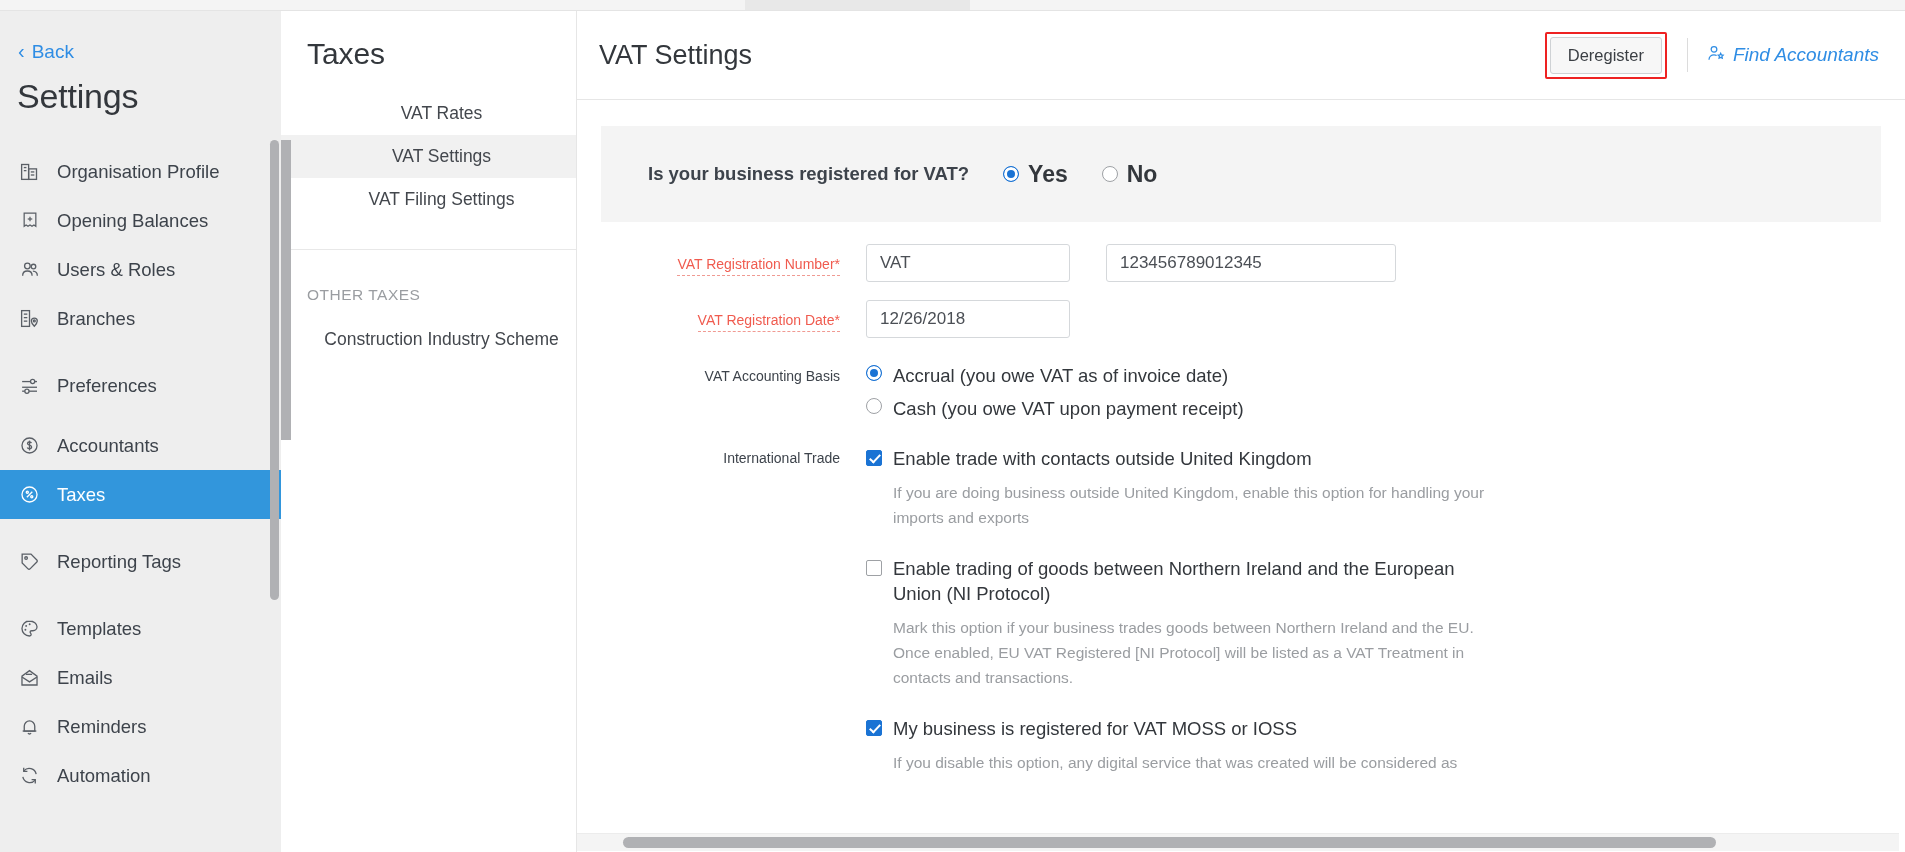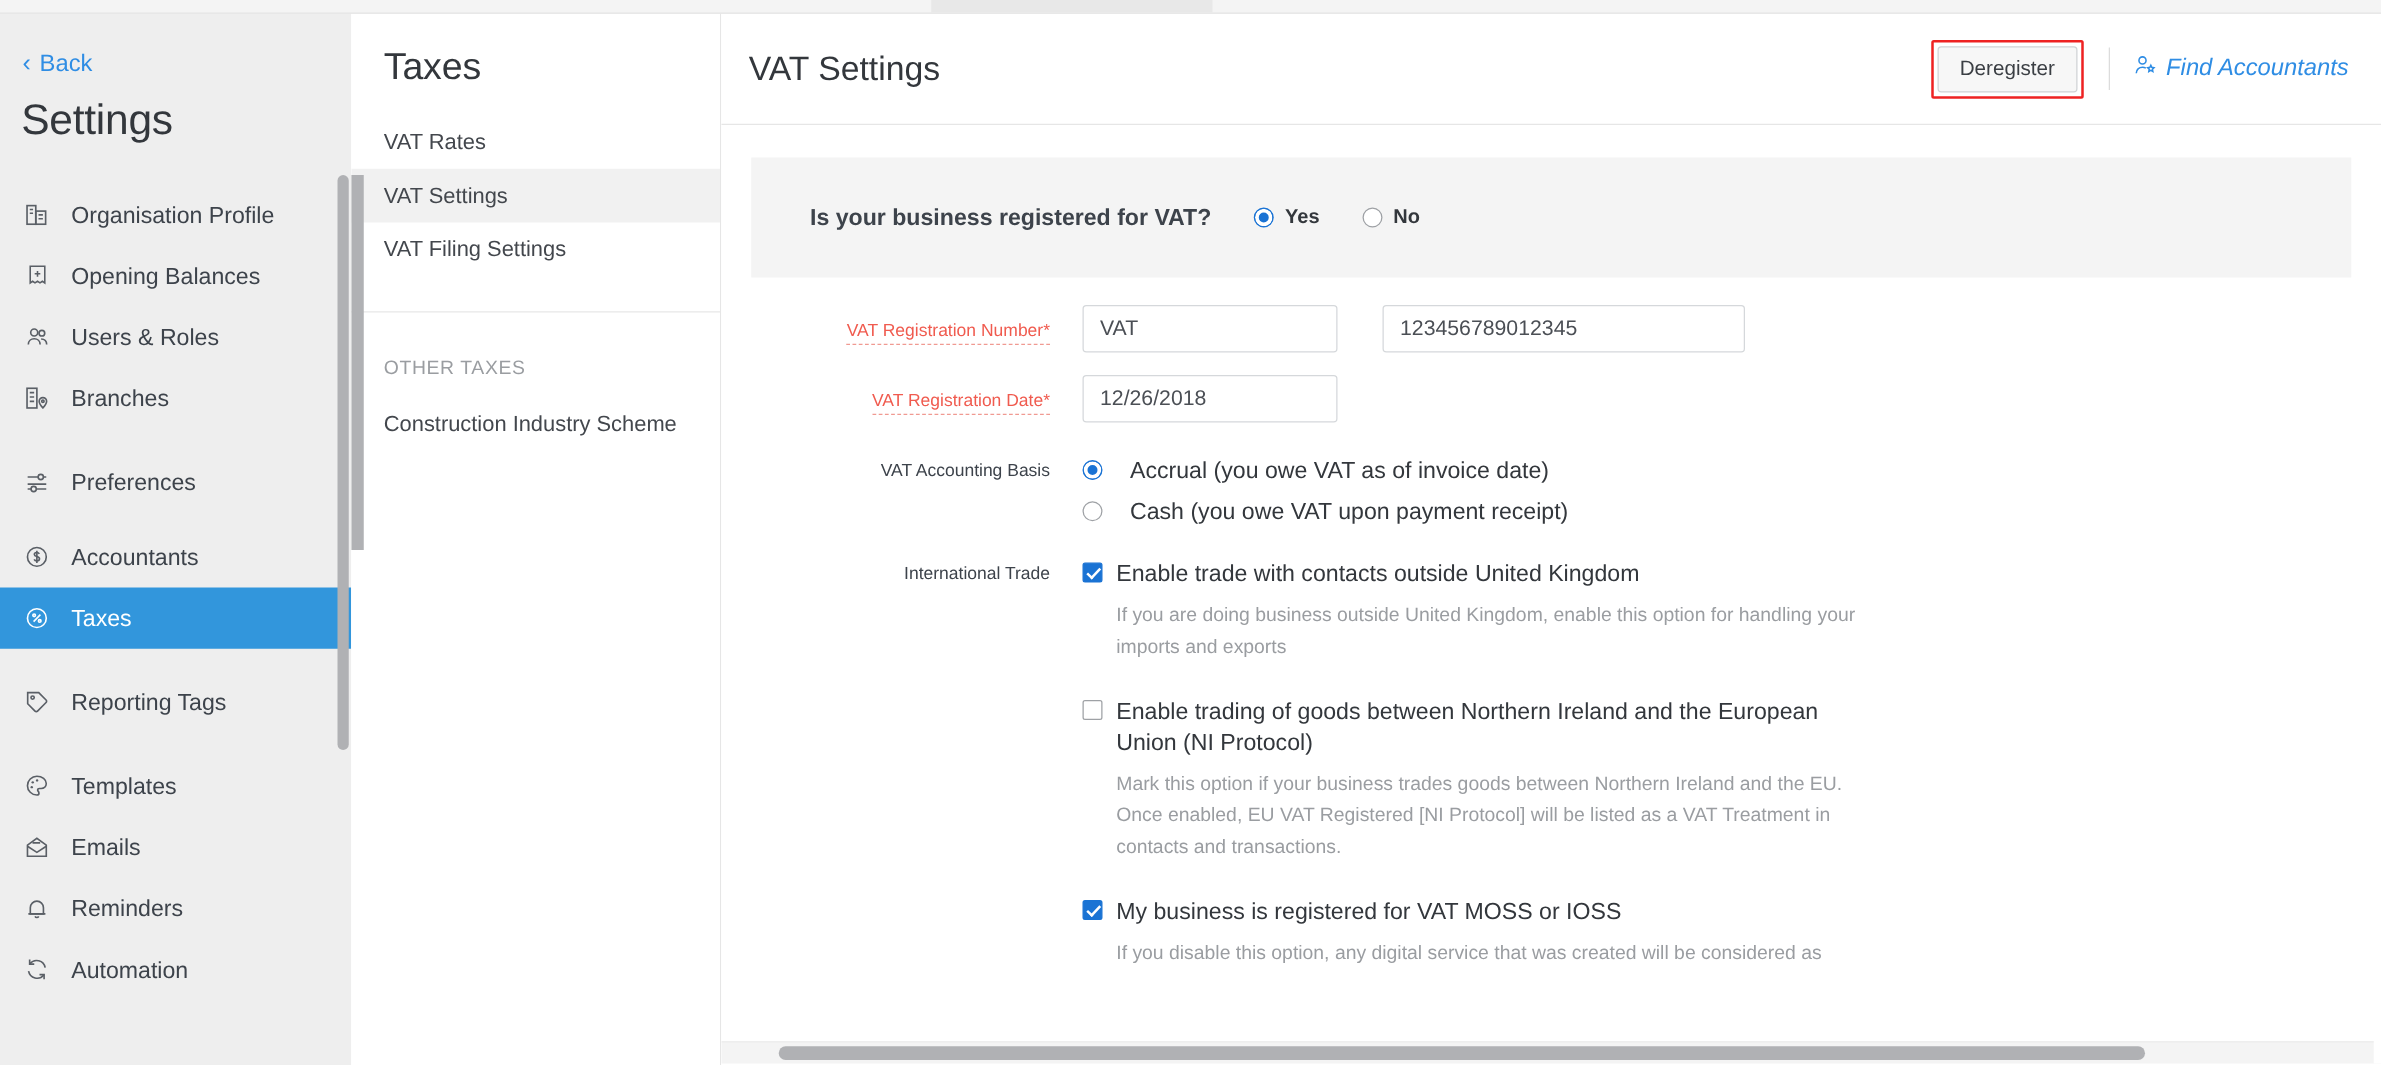"VAT Rates" .tax-item { justify-content: none -> center }
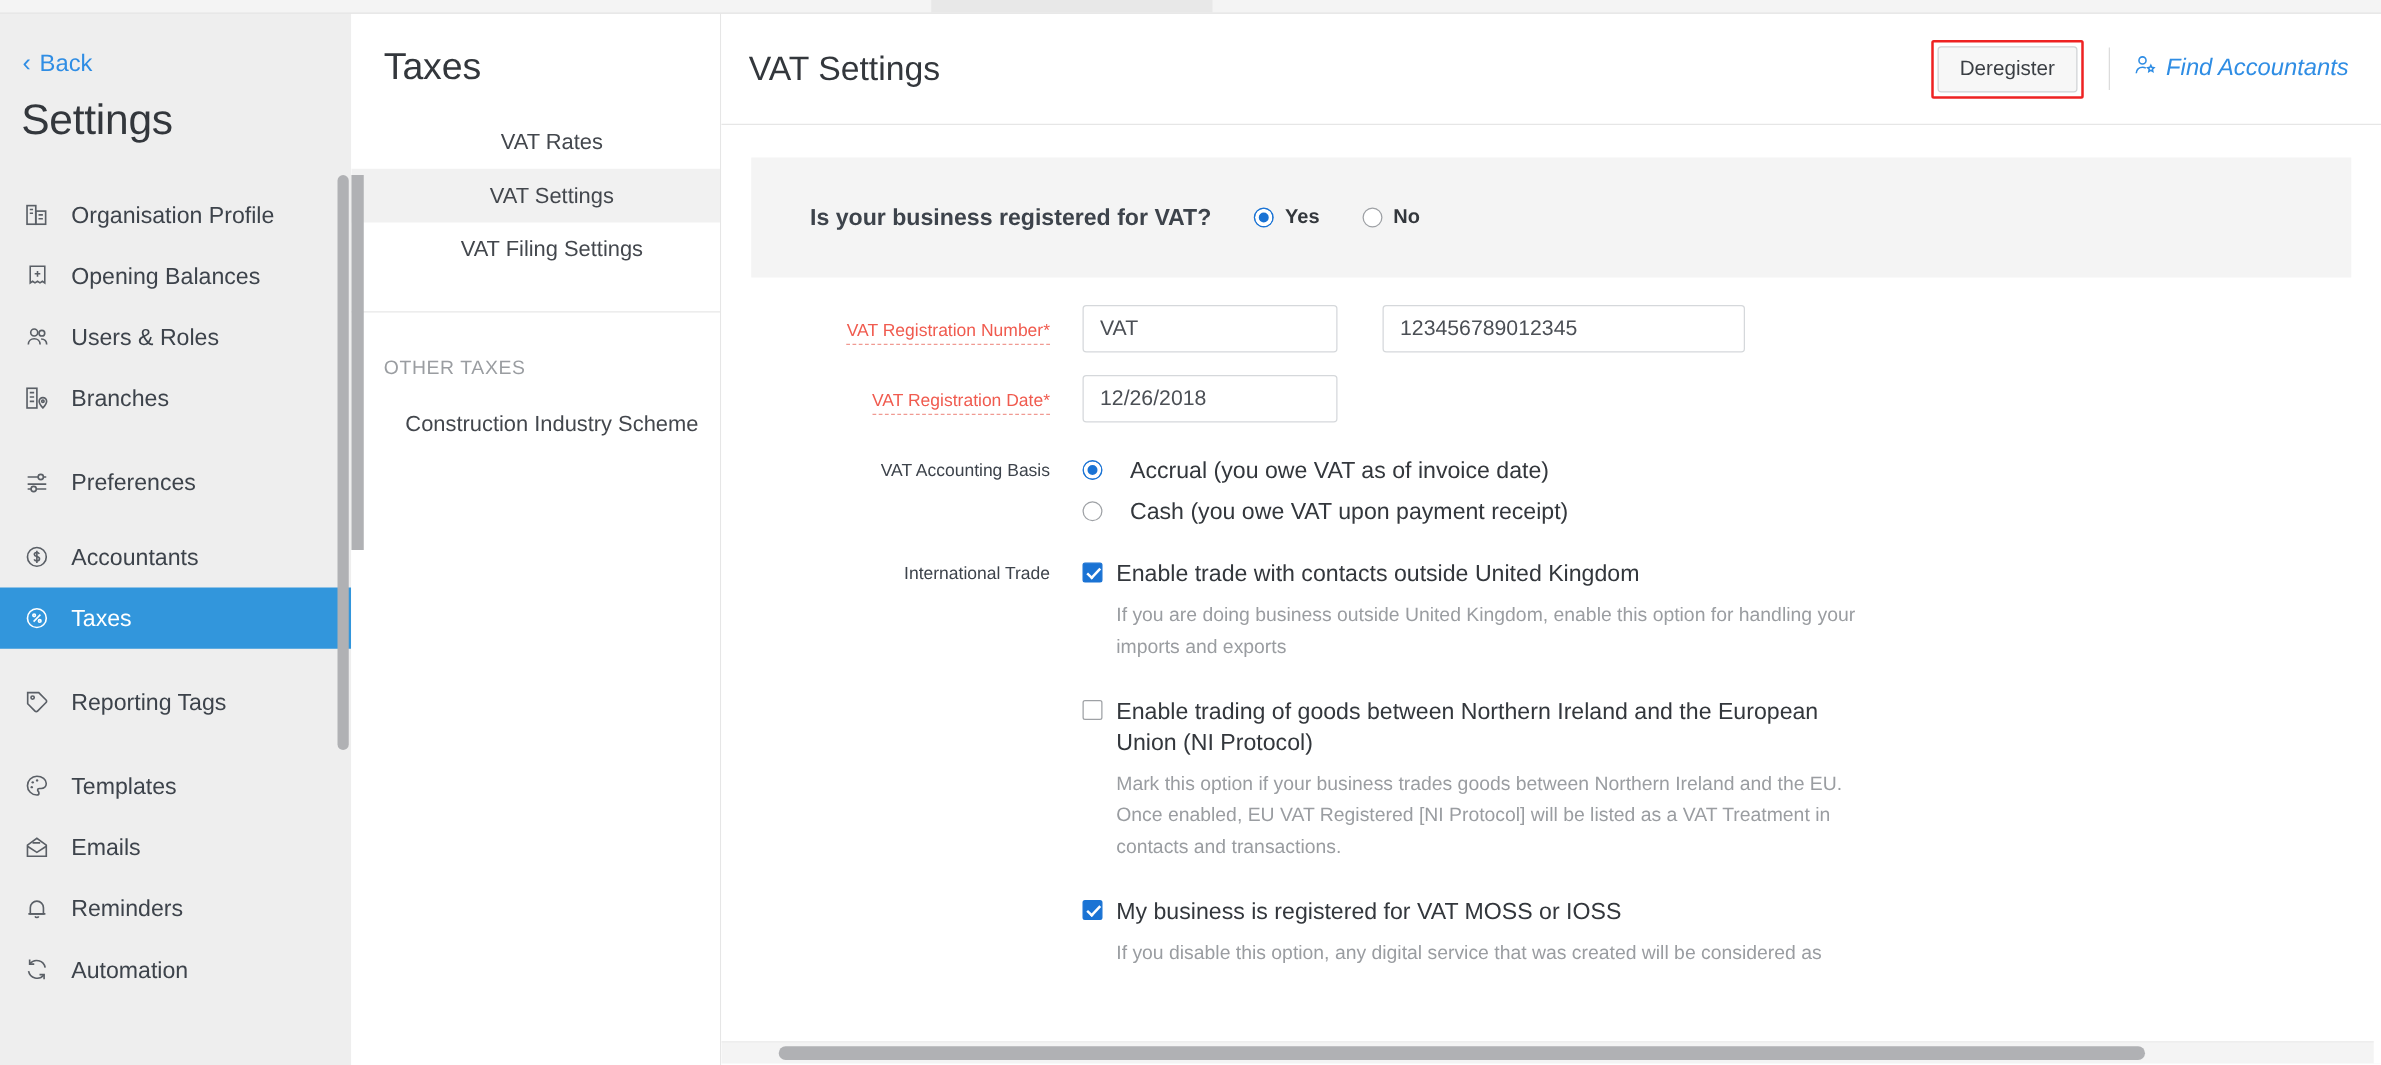"Yes" .radio-opt { font-size: 16px -> 23px }
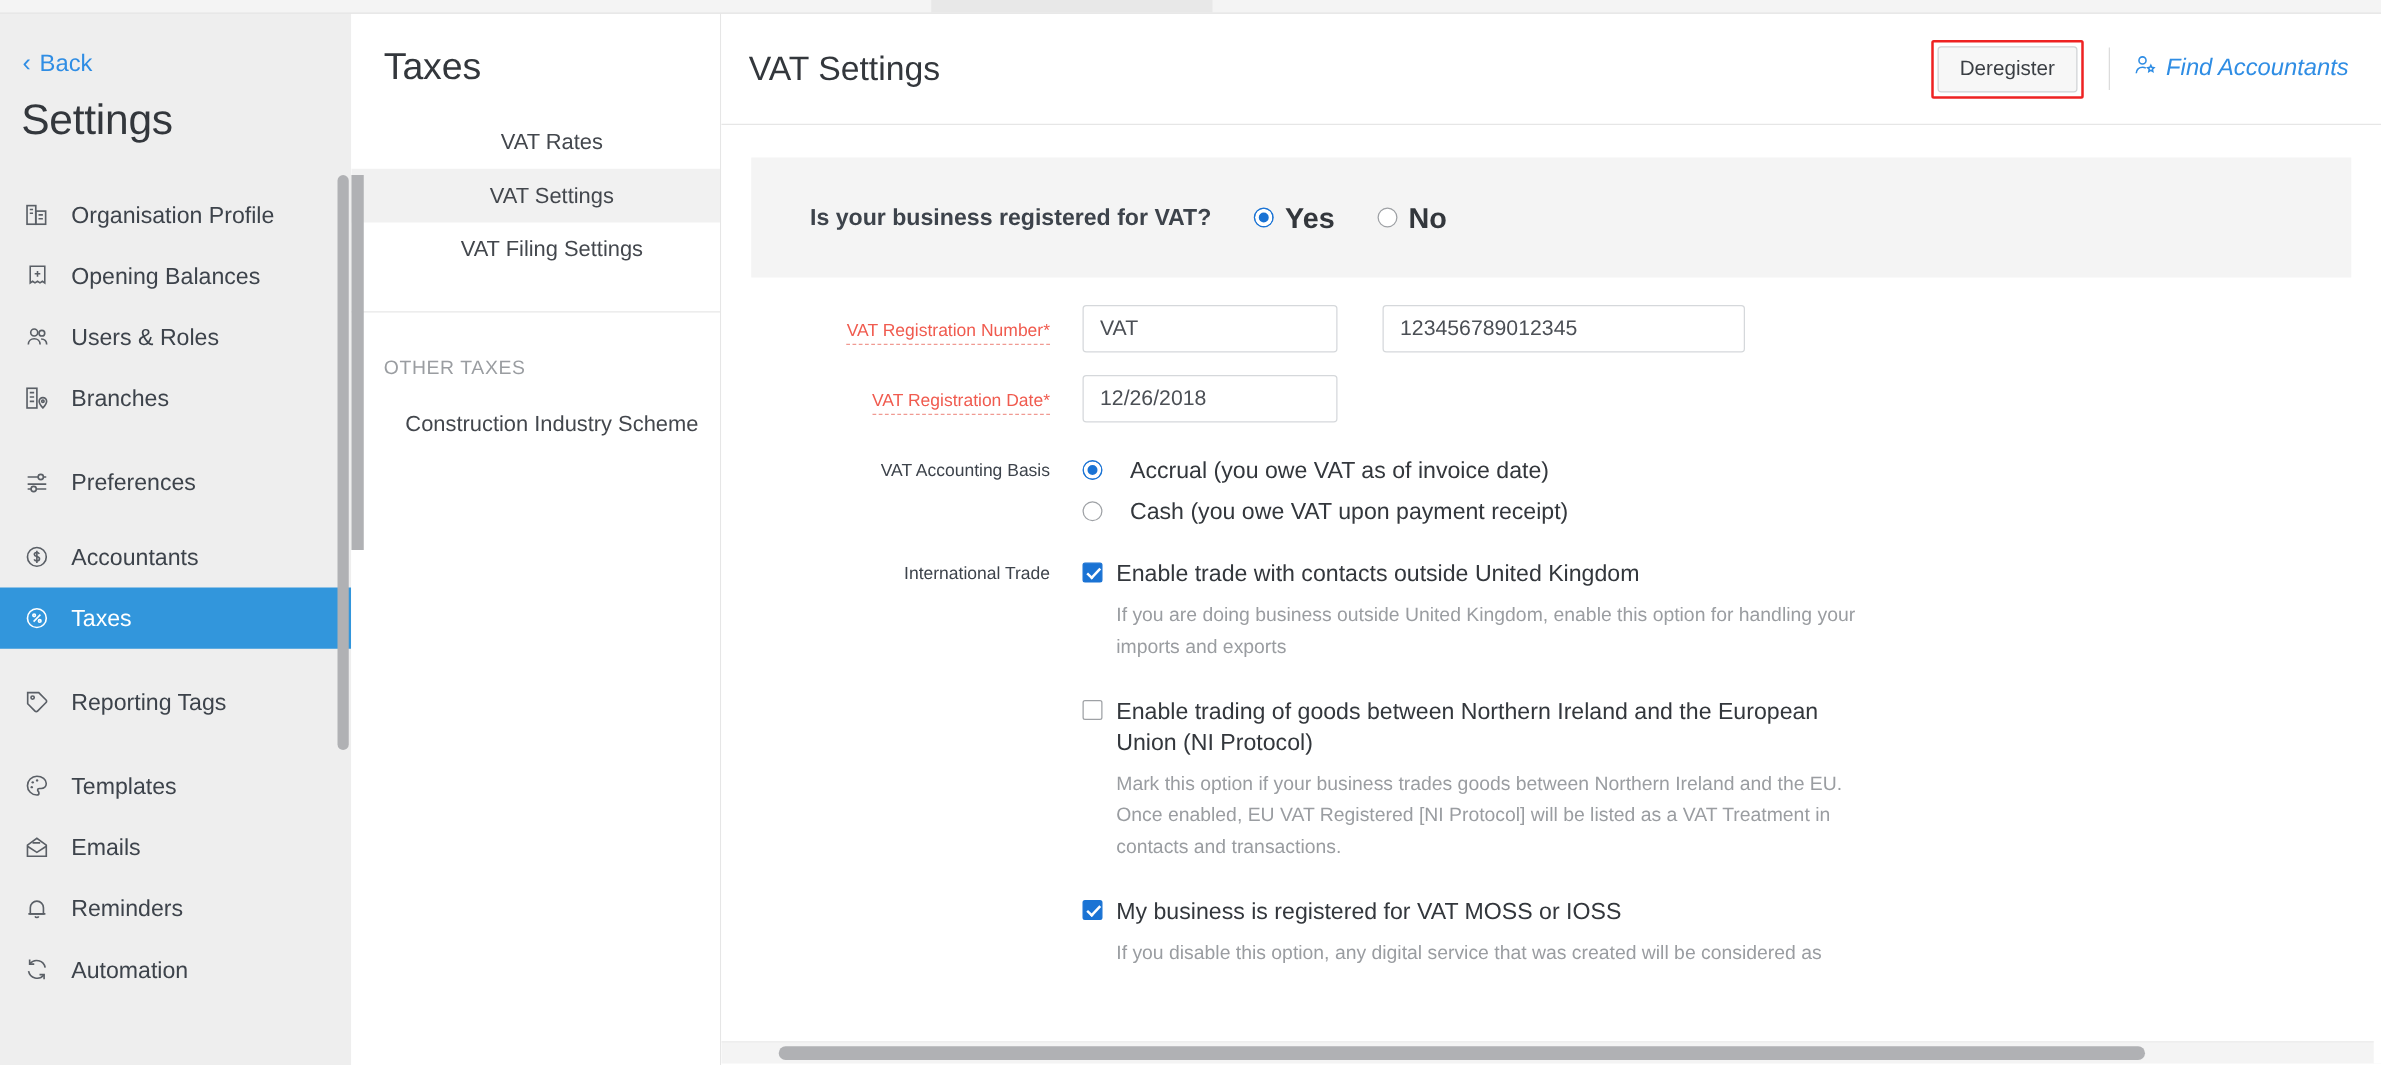"Accrual (you owe VAT as" .opt-line { align-items: center -> none; gap: 22px -> 11px }
